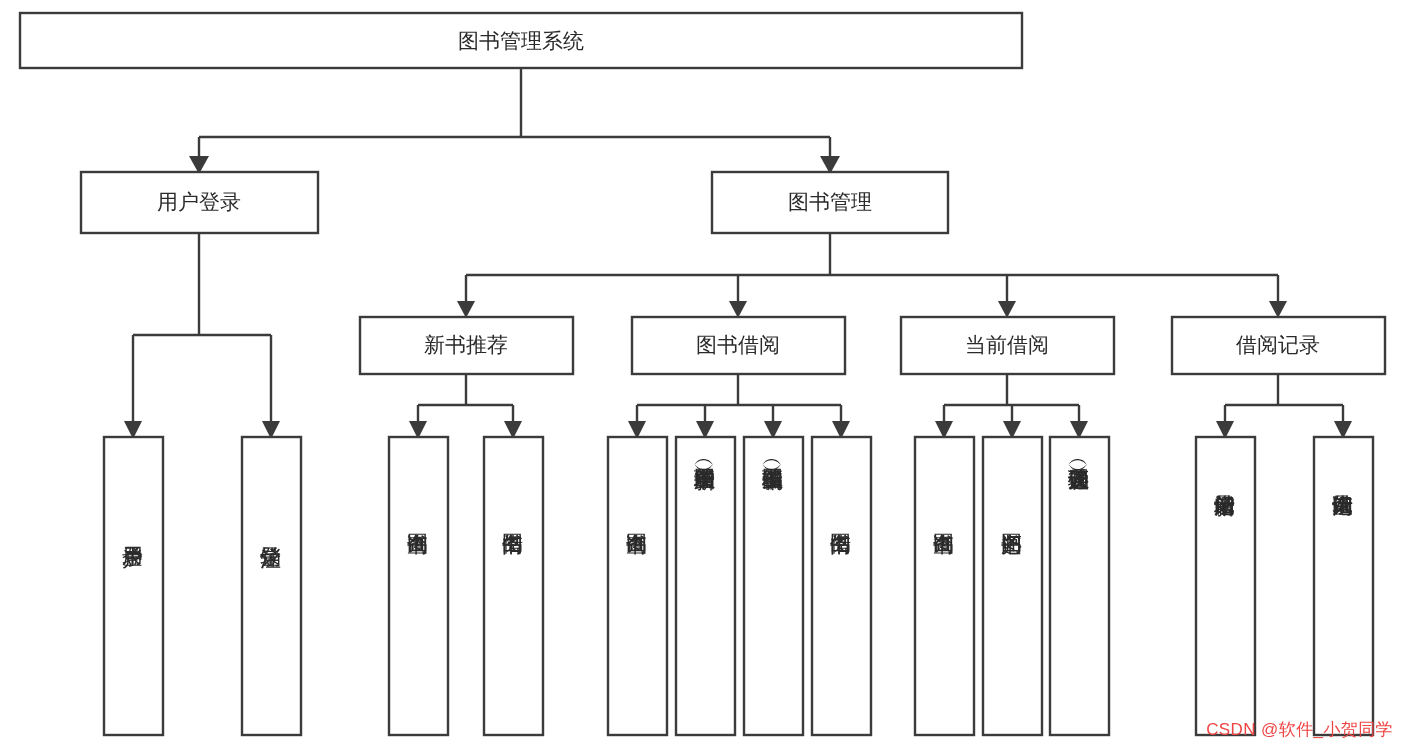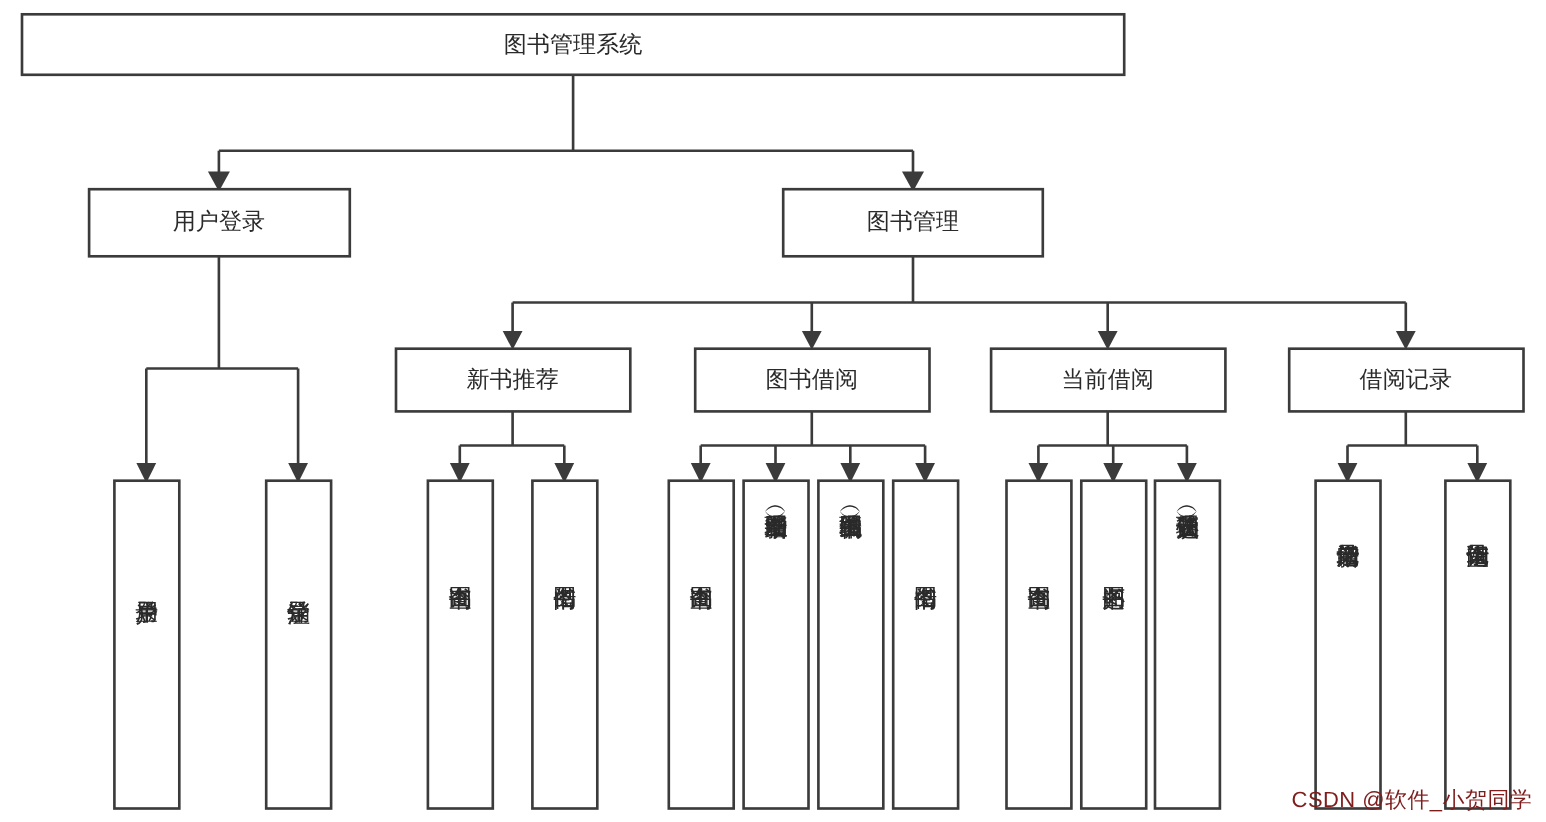"CSDN @软件_小贺同学" .watermark { color: #7f1d1d -> #ef4444; font-size: 20px -> 17px }
